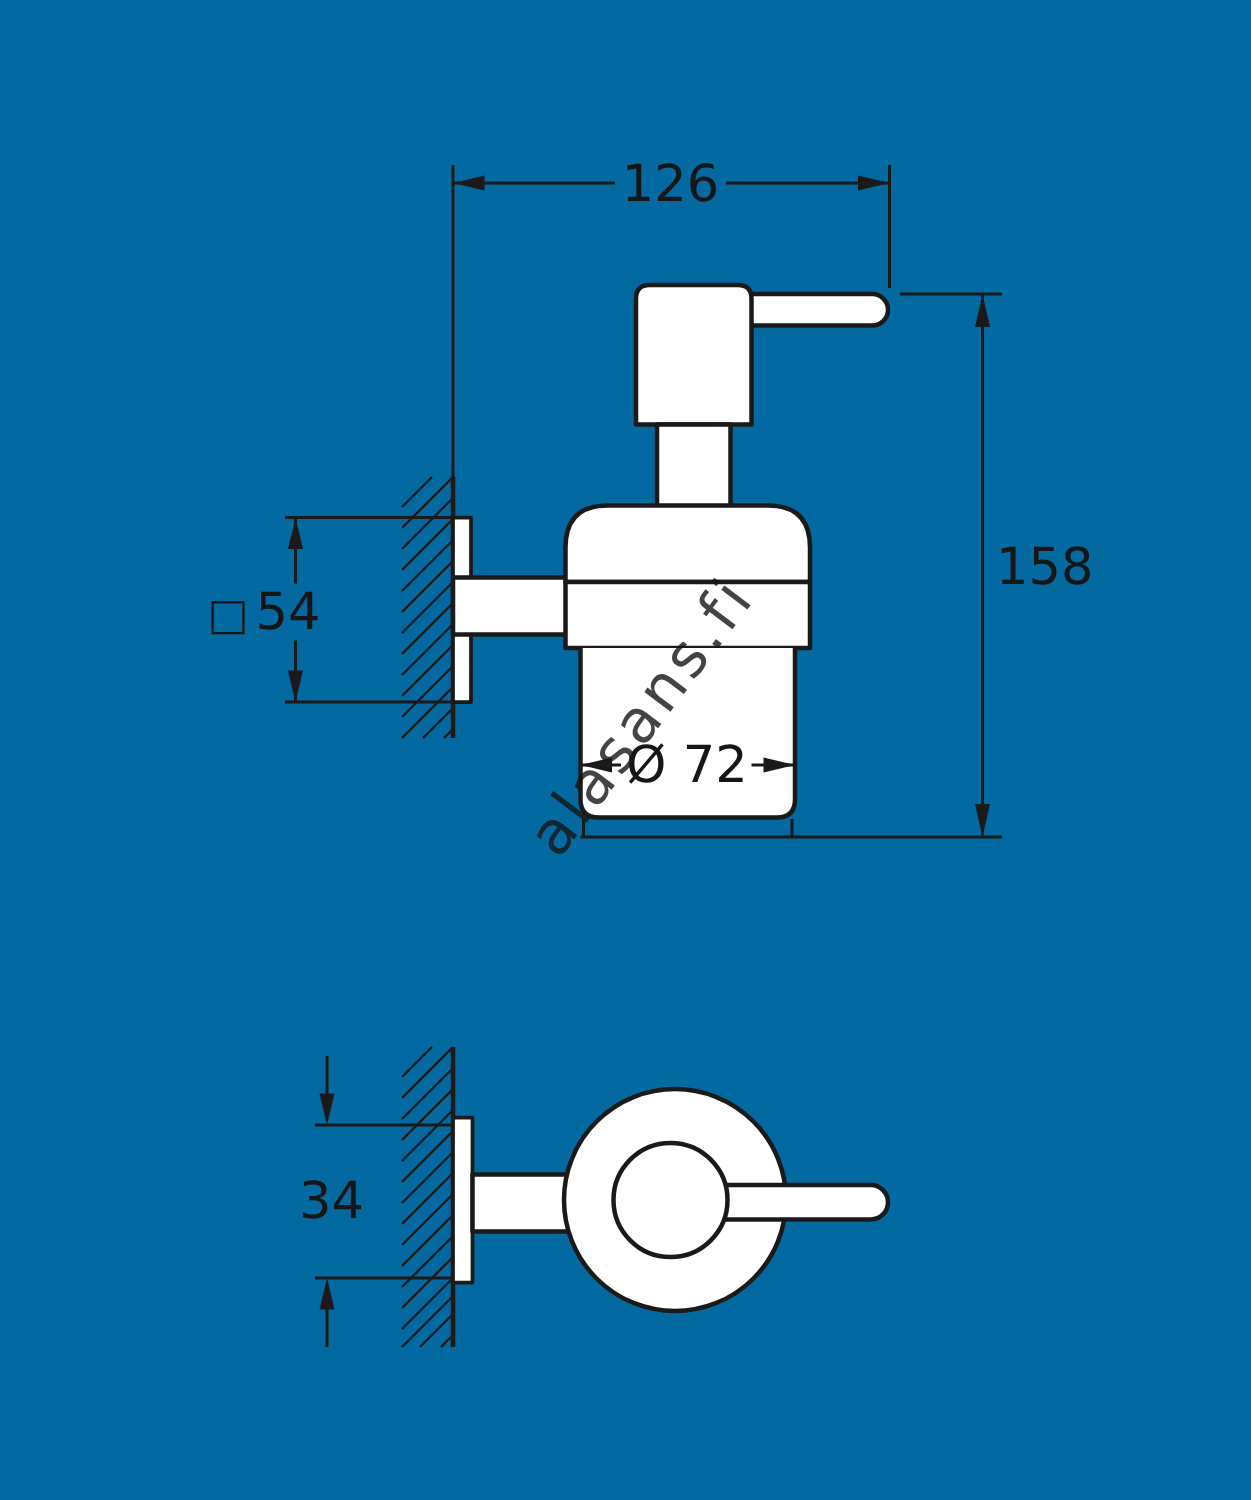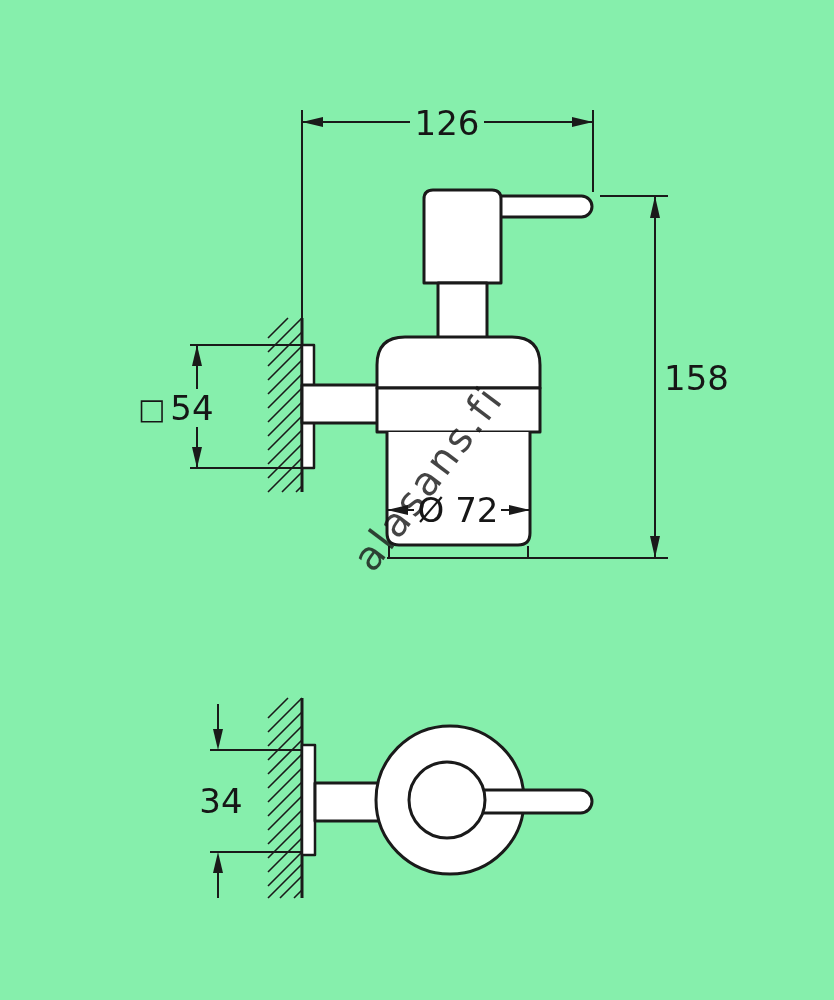"126" .stage { background: #86efac -> #0369a1 }
